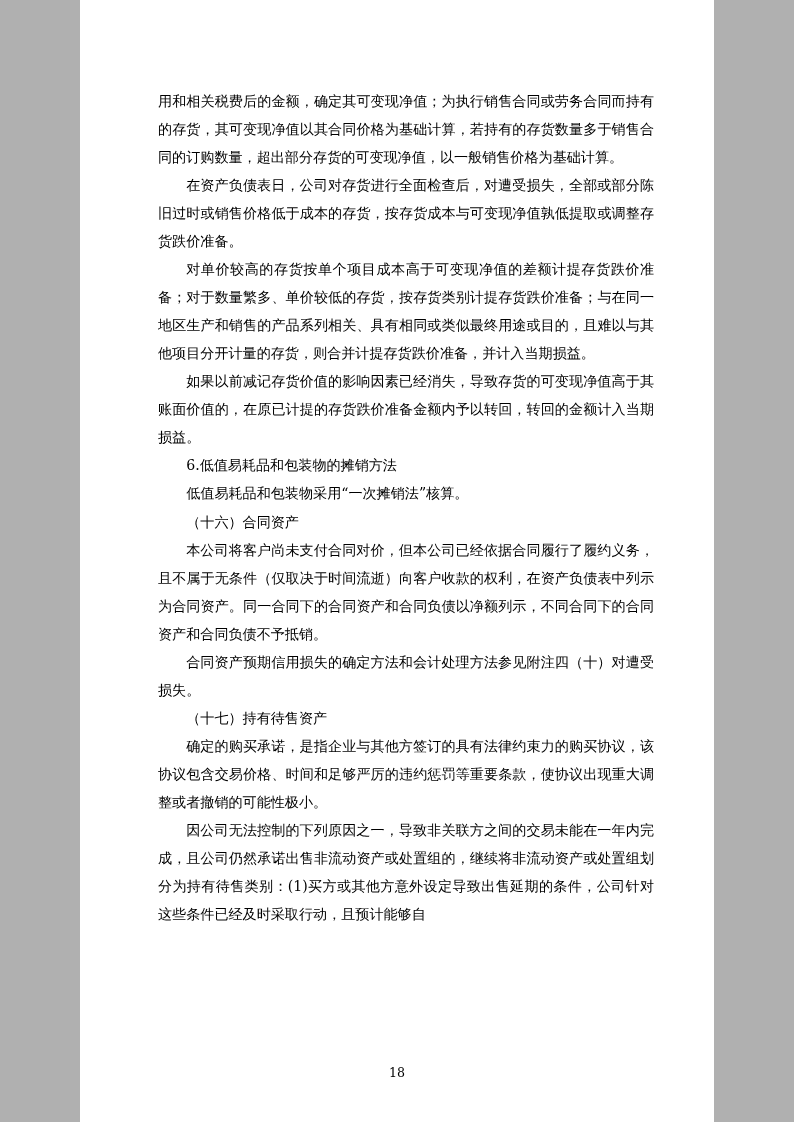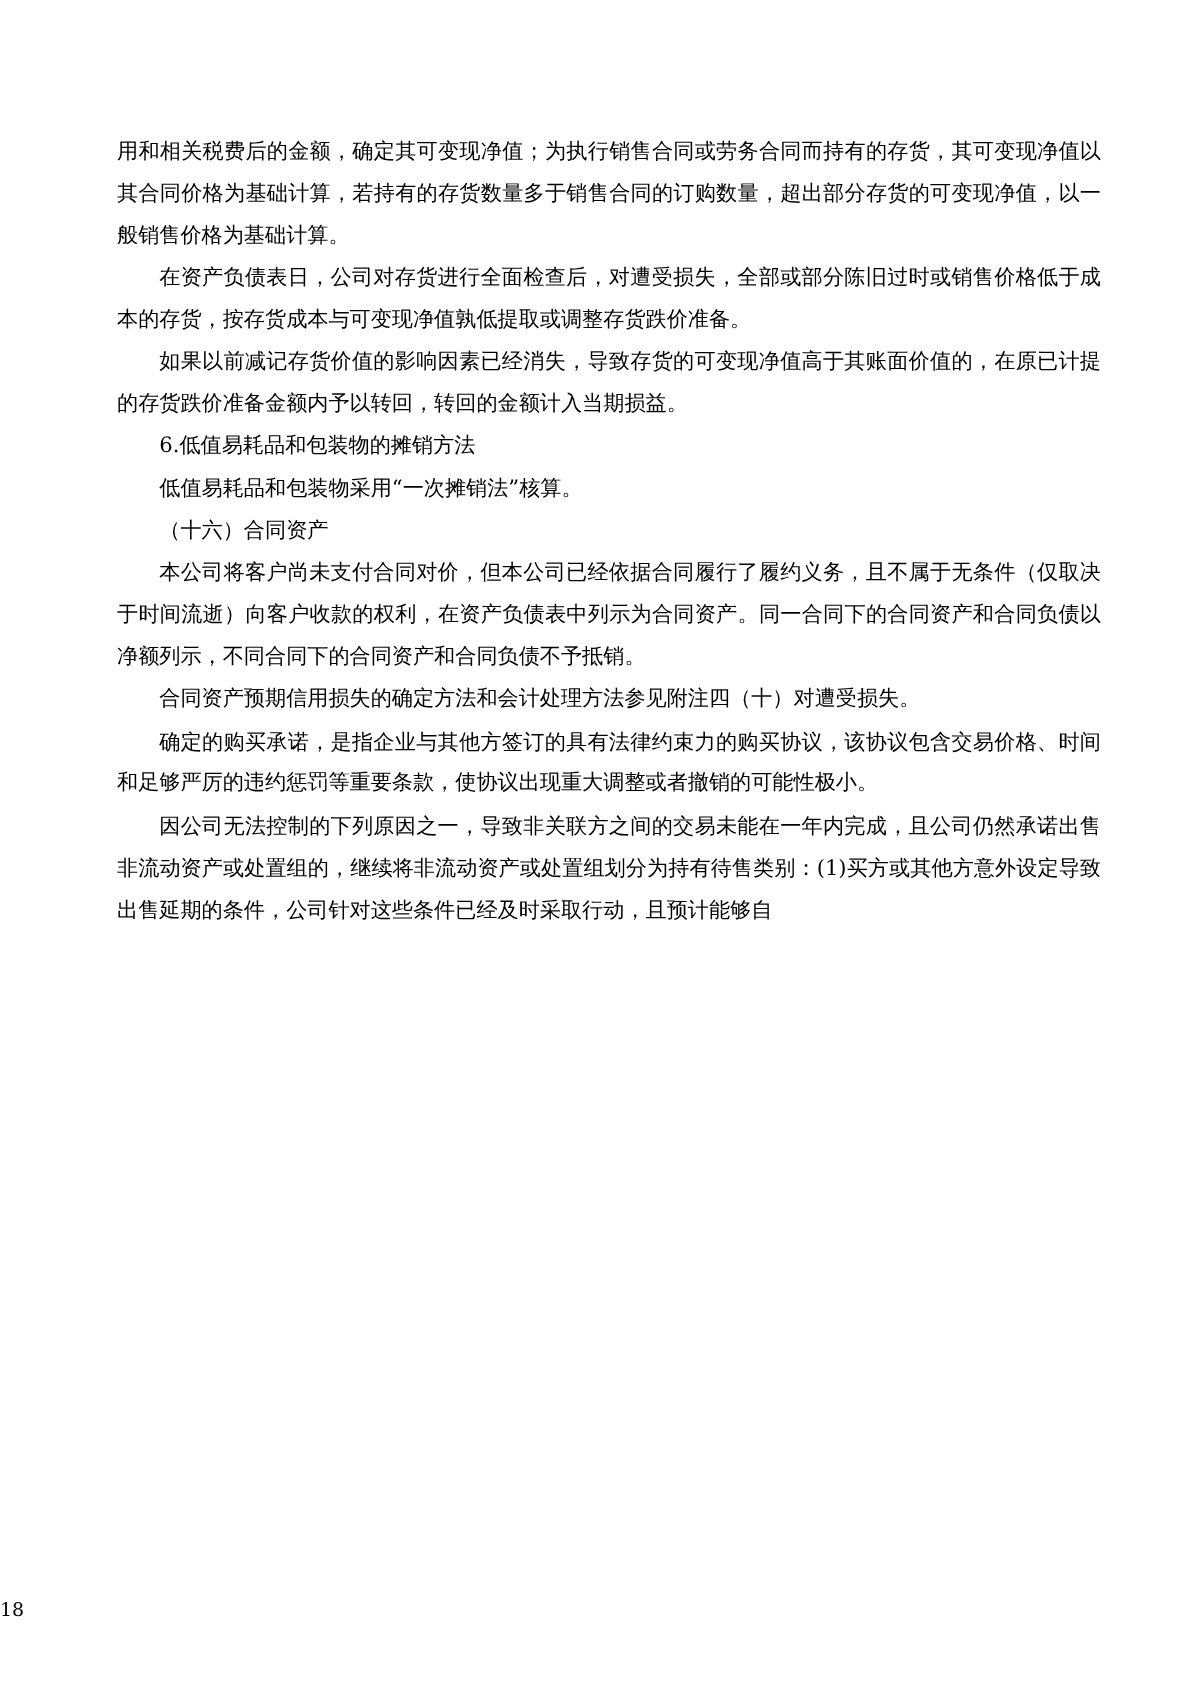"用和相关税费后的金额，确定其可变现净值；为执行销售合同或劳务合同而持有的存货，其" .page { width: 794px -> 634px }
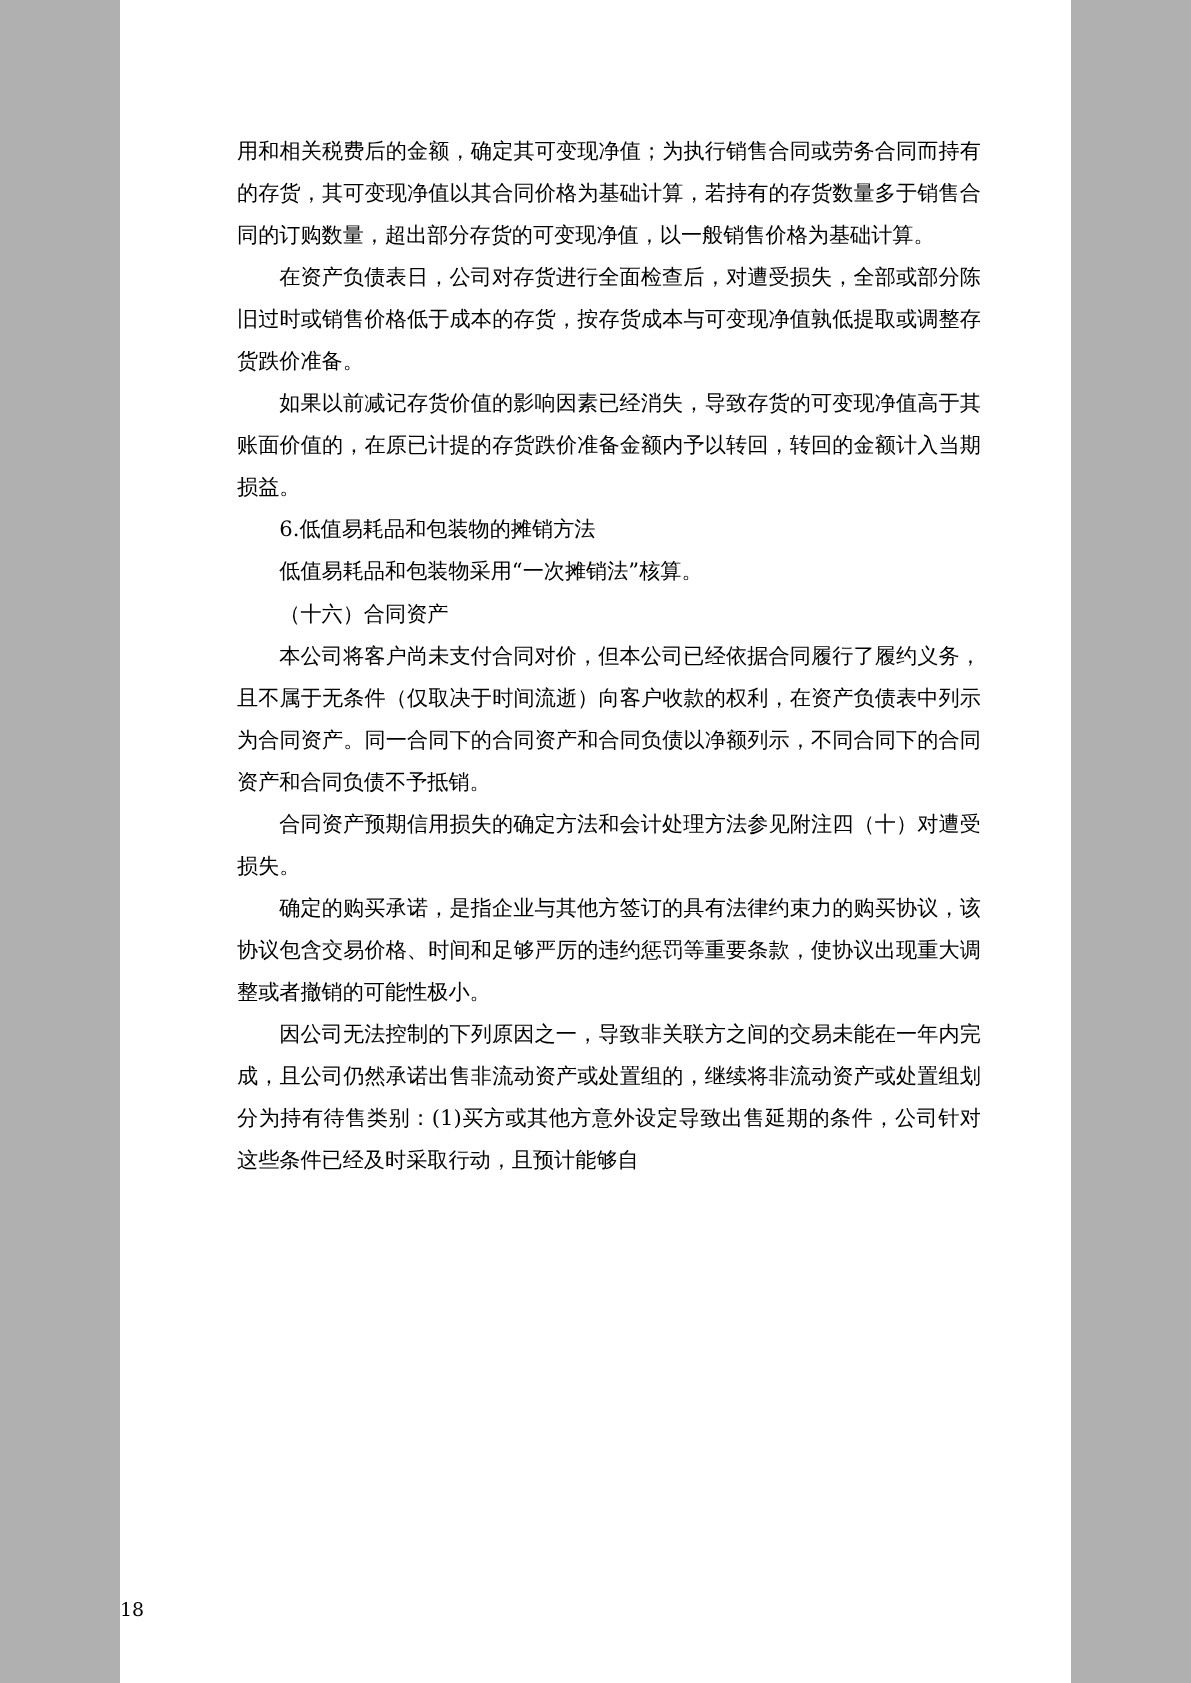"对单价较高的存货按单个项目成本高于可变现净值的差额计提存货跌价准备；对于数量繁多" p.para { html: none -> <p>对单价较高的存货按单个项目成本高于可变现净值的差额计提存货跌价准备；对于数量繁多、单价较低的存货，按存货类别计提存货跌价准备；与在同一地区生产和销售的产品系列相关、具有相同或类似最终用途或目的，且难以与其他项目分开计量的存货，则合并计提存货跌价准备，并计入当期损益。</p> }
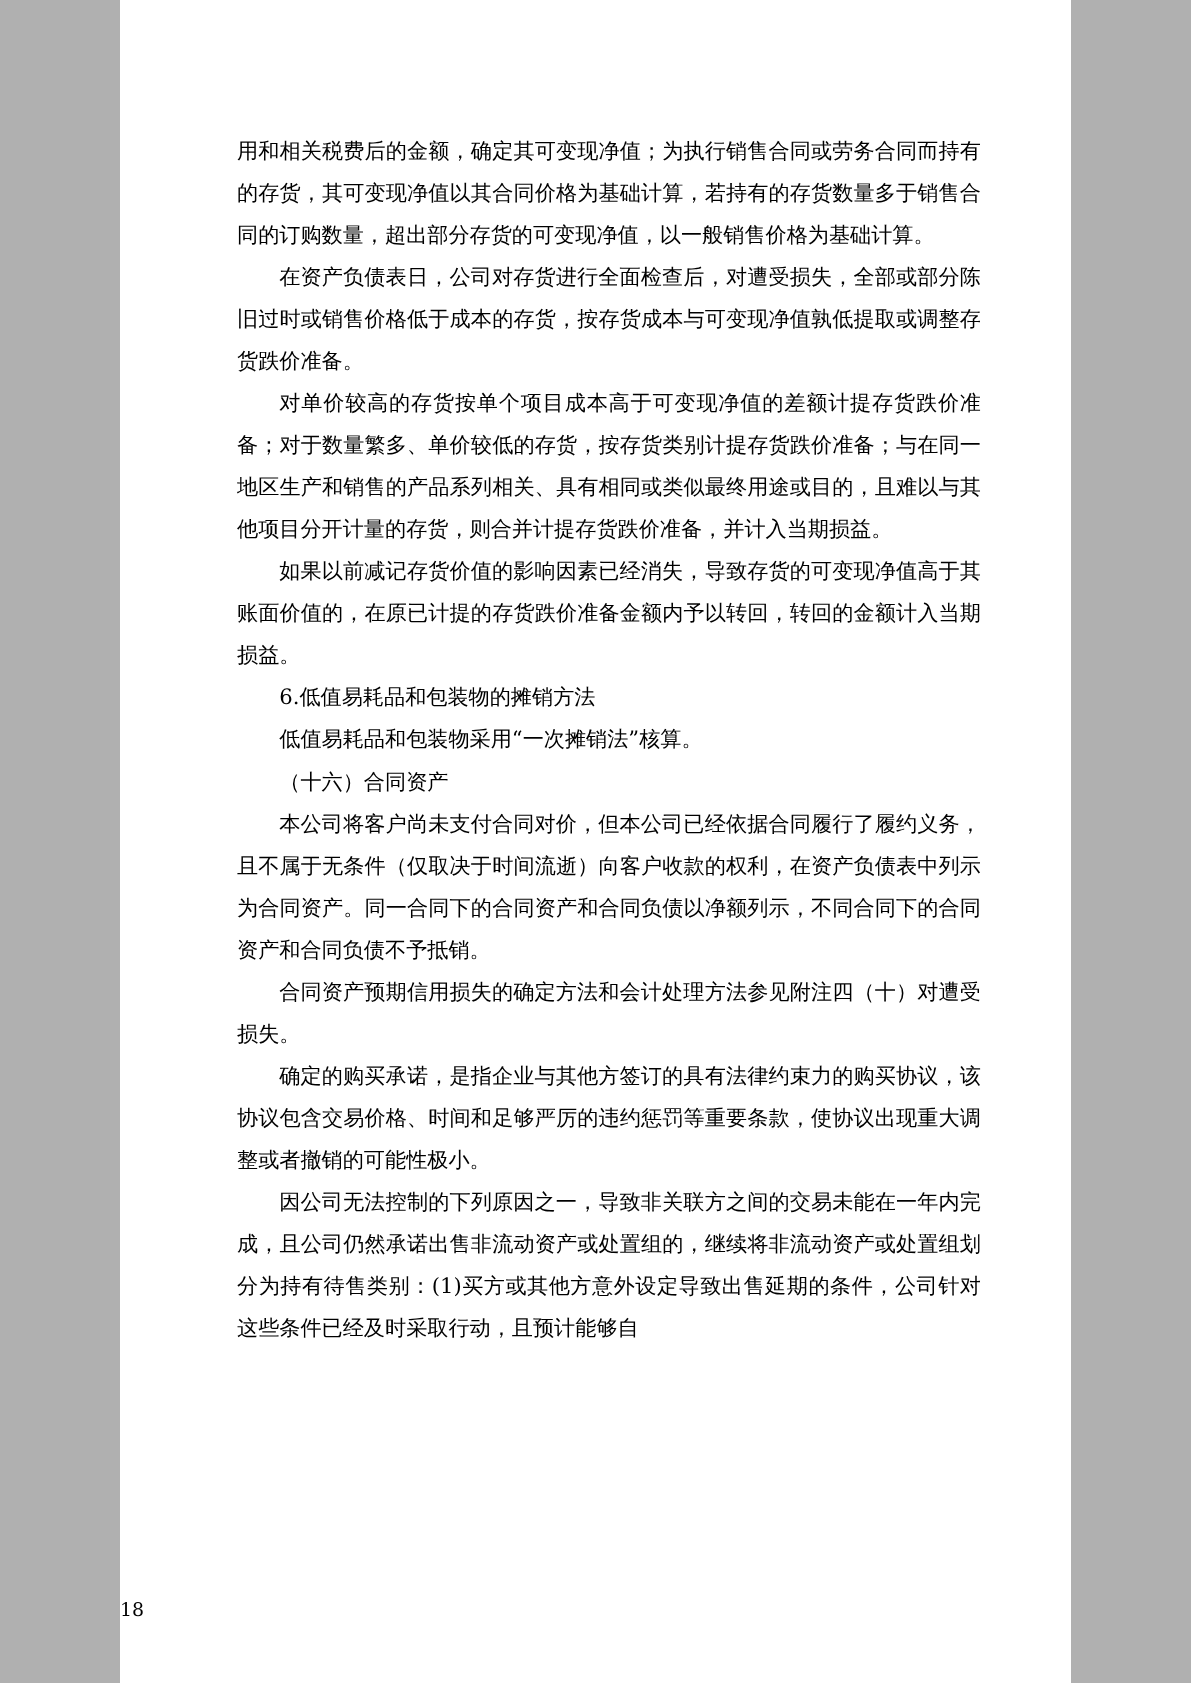"（十七）持有待售资产" p.para { html: none -> <p>（十七）持有待售资产</p> }
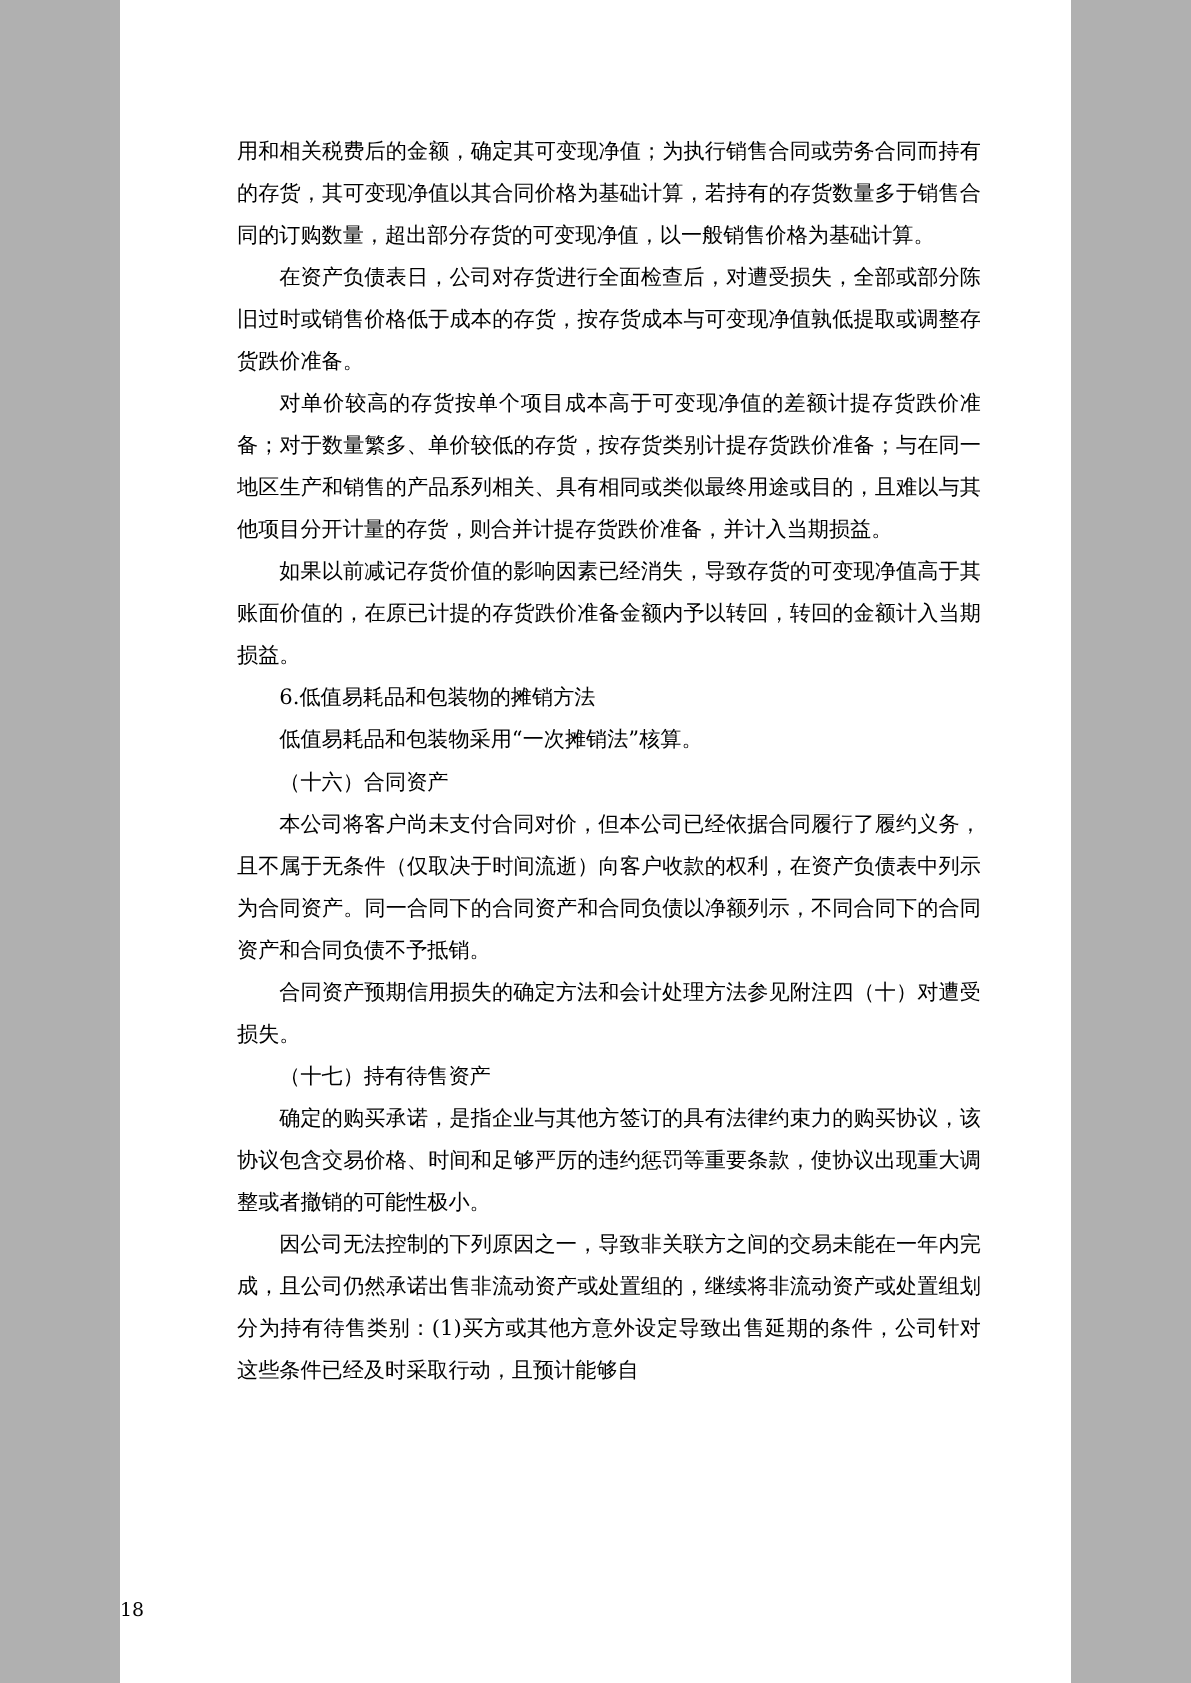"18" .page-number { text-align: left -> center }
